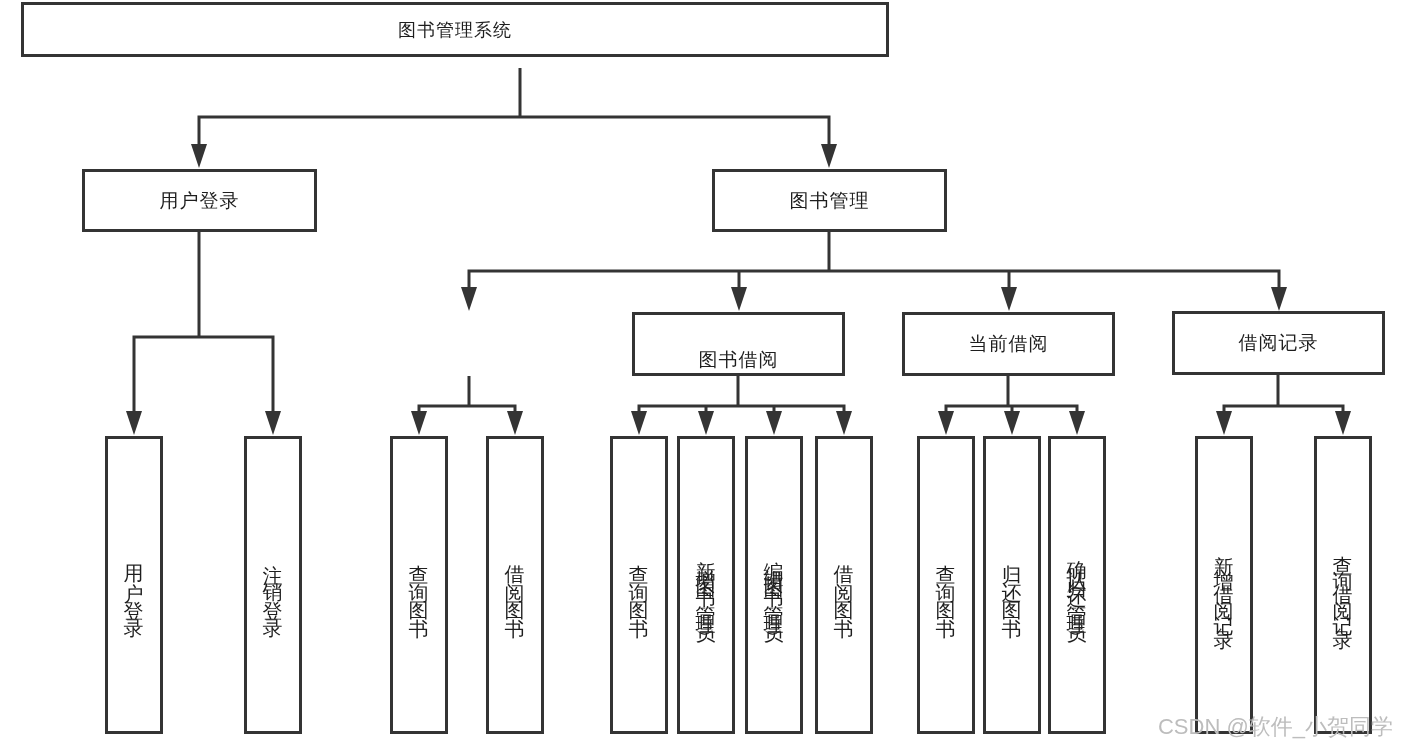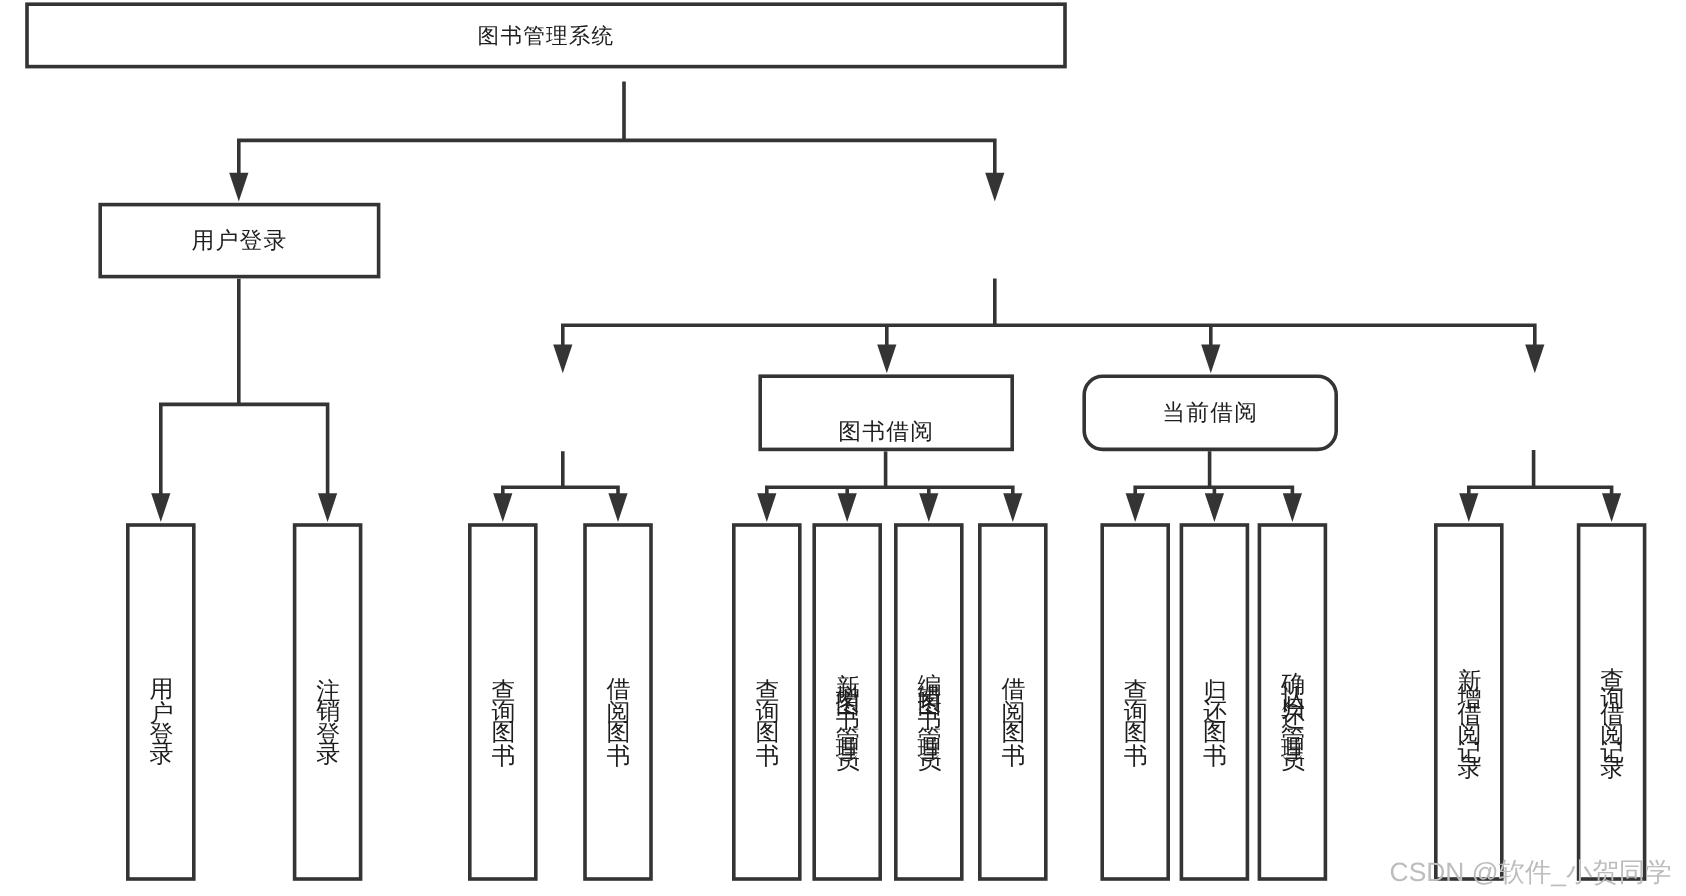"图书管理" div.node { html: none -> <div> <span>图书管理</span> </div> }
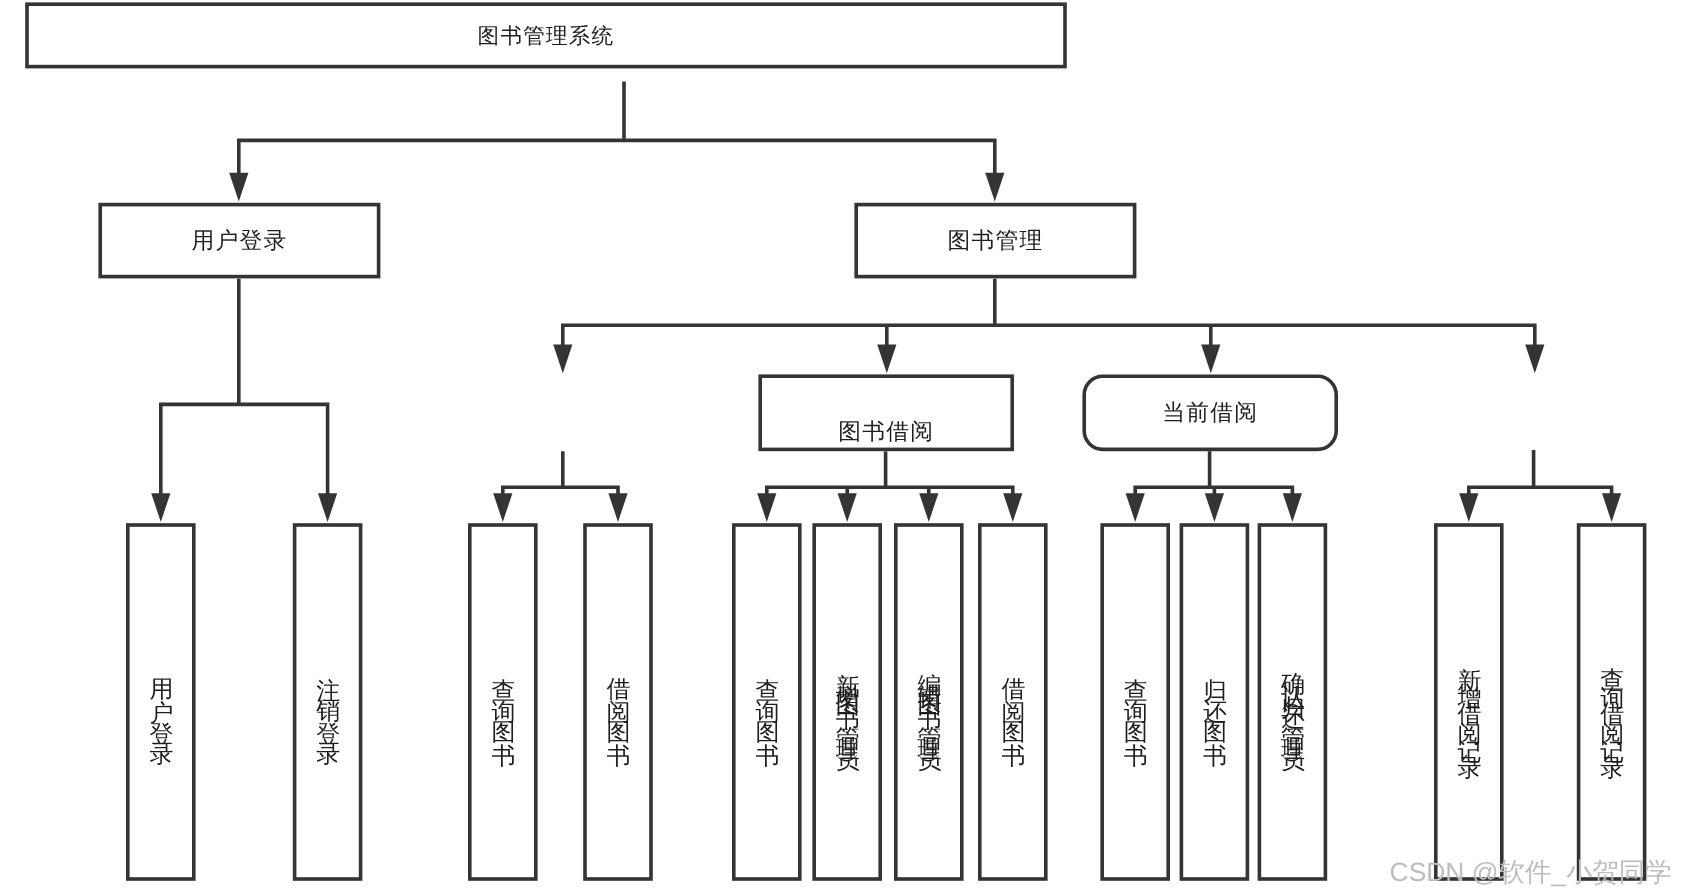"当前借阅" div.node { border-radius: 17px -> none }
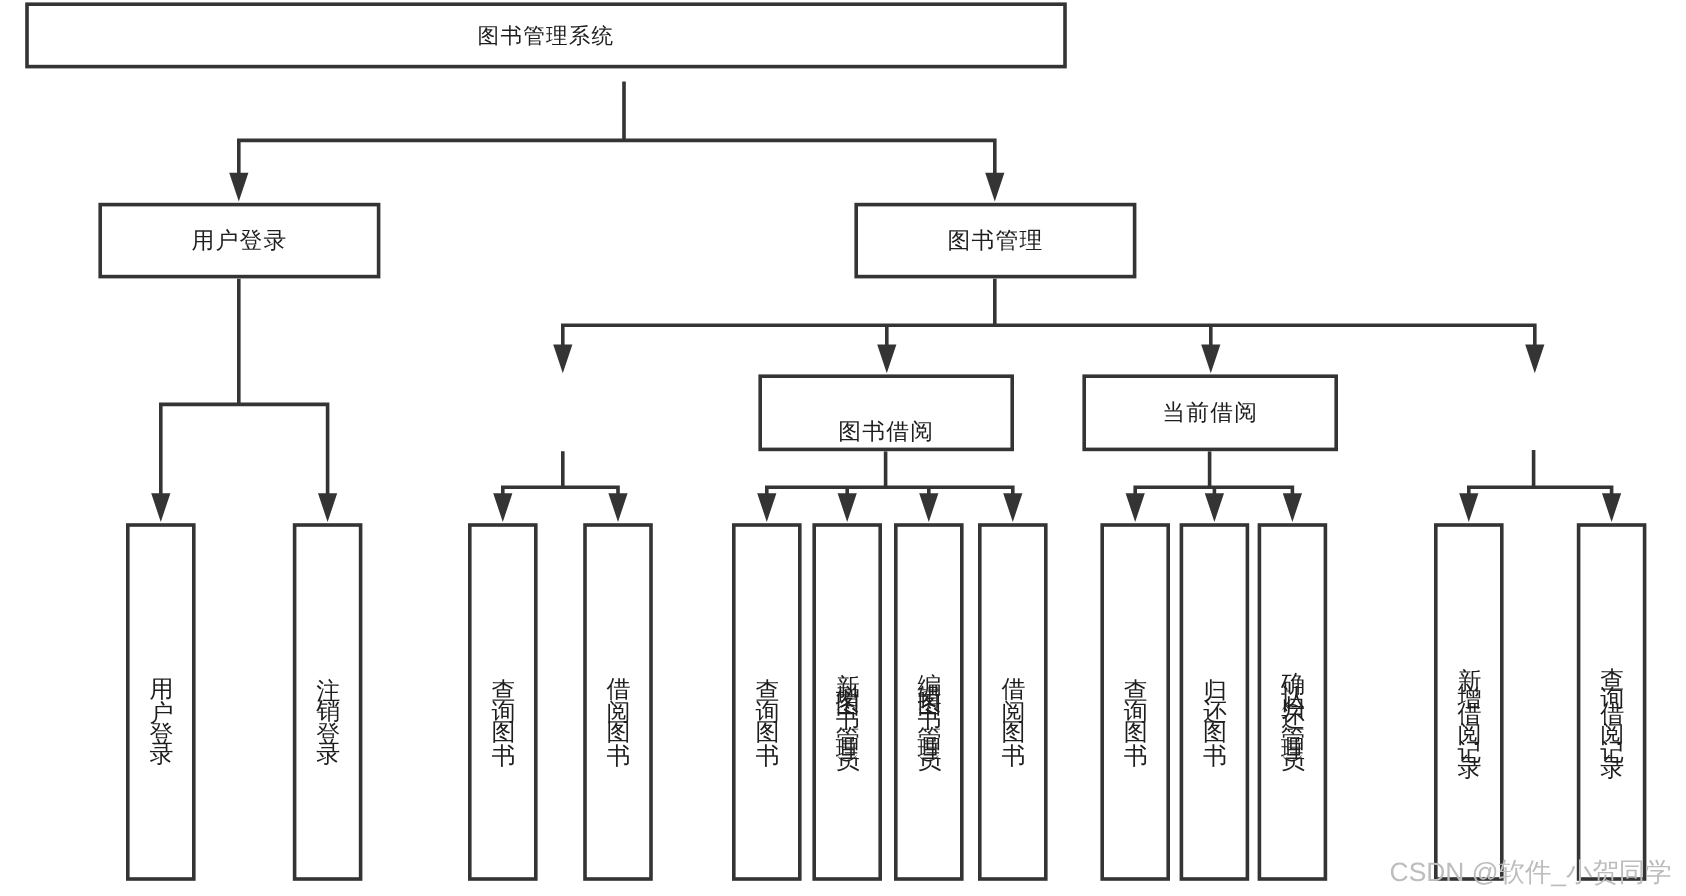"借阅记录" div.node { html: none -> <div> <span>借阅记录</span> </div> }
